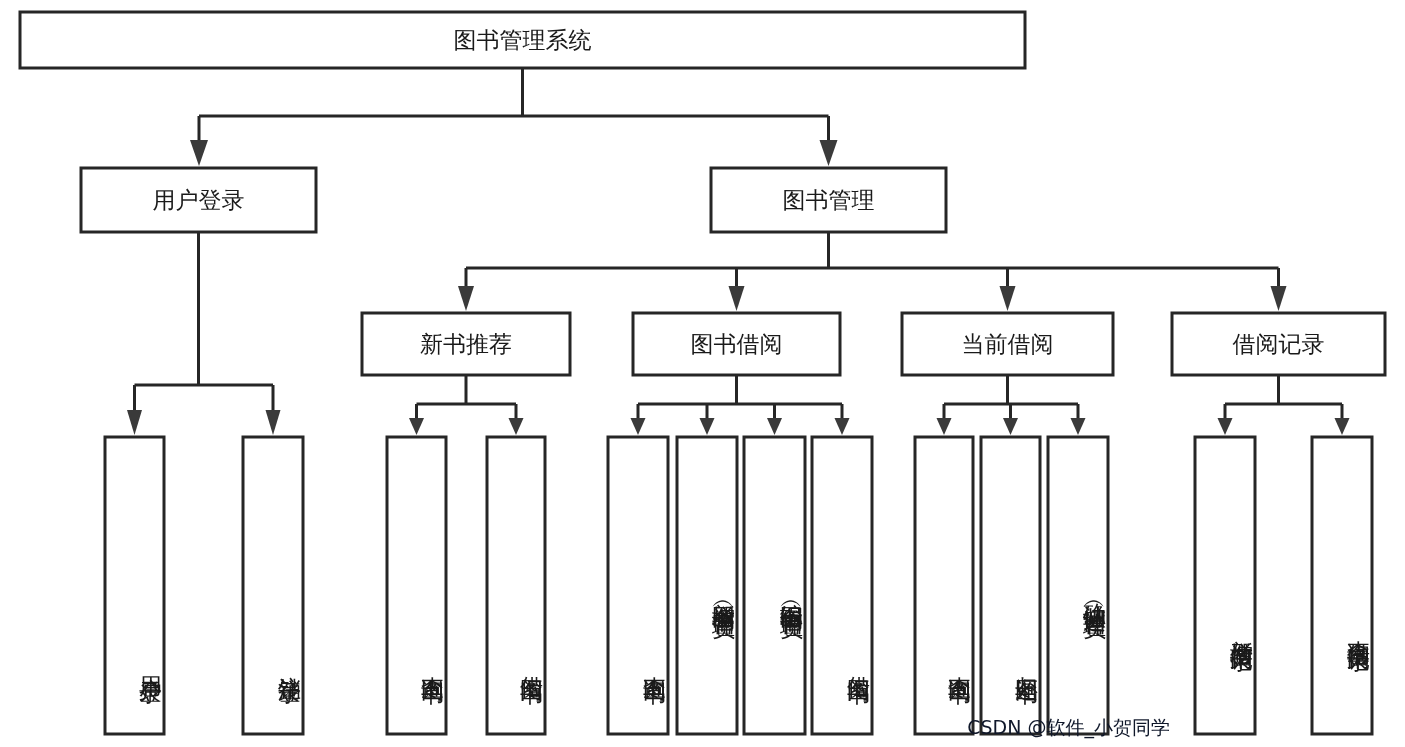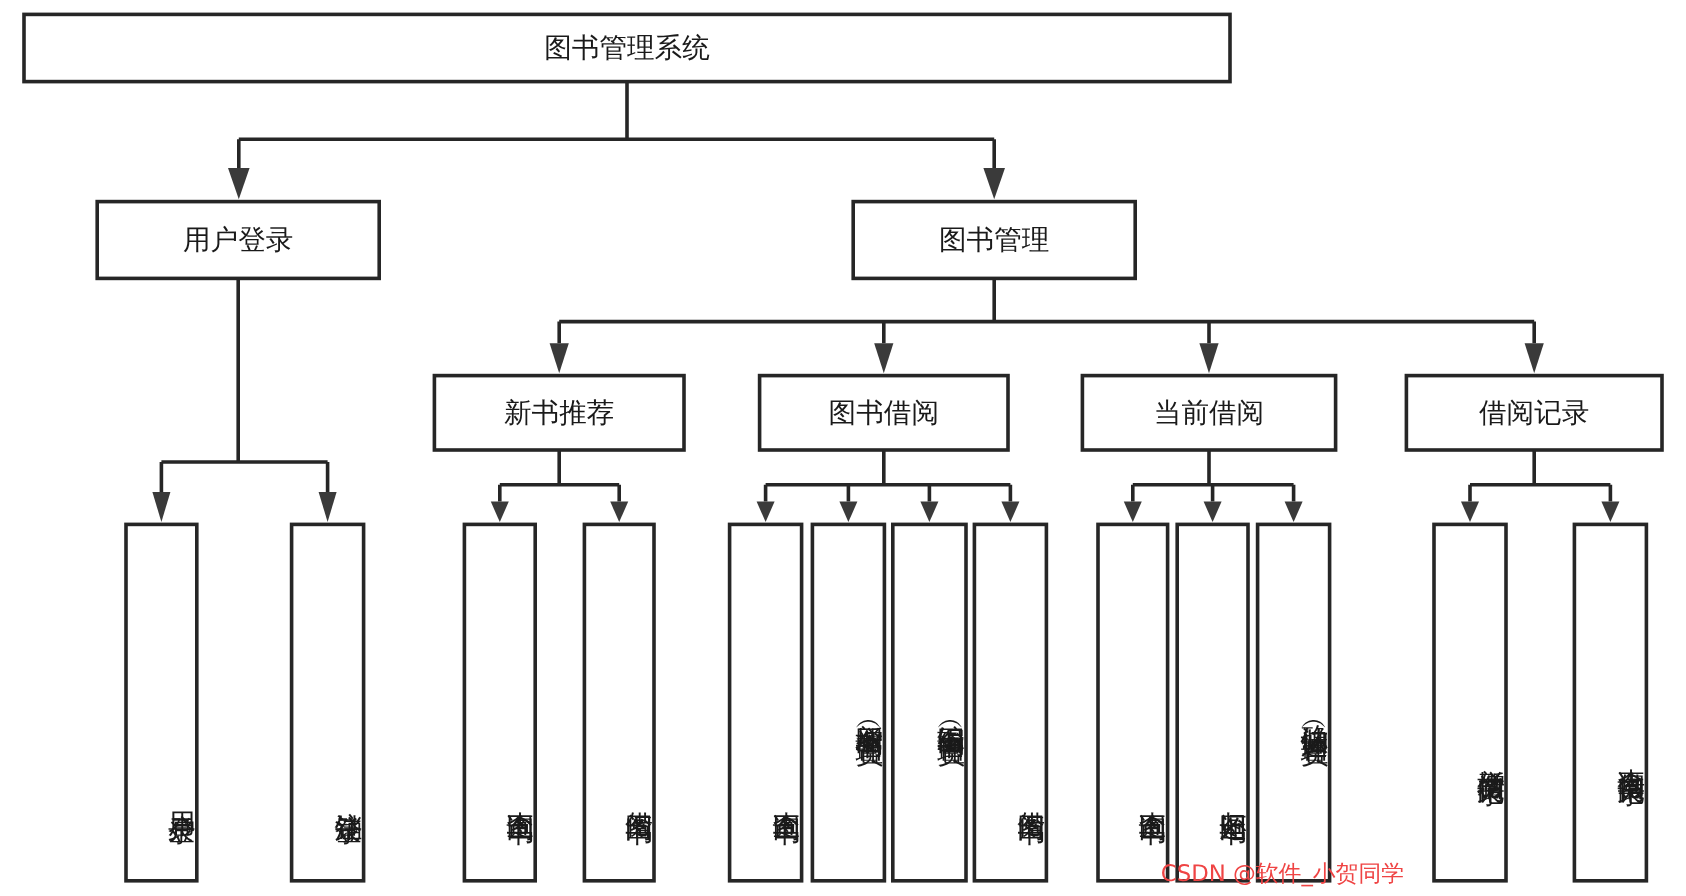"CSDN @软件_小贺同学" .watermark { color: #ef4444 -> #0f172a }
